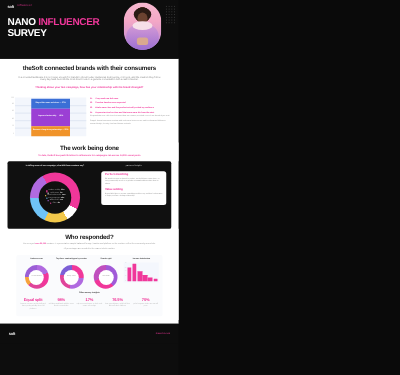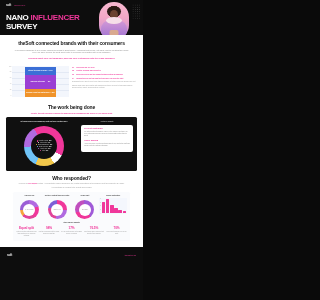"NANO INFLUENCER" .hero { height: 35px -> 47px }
